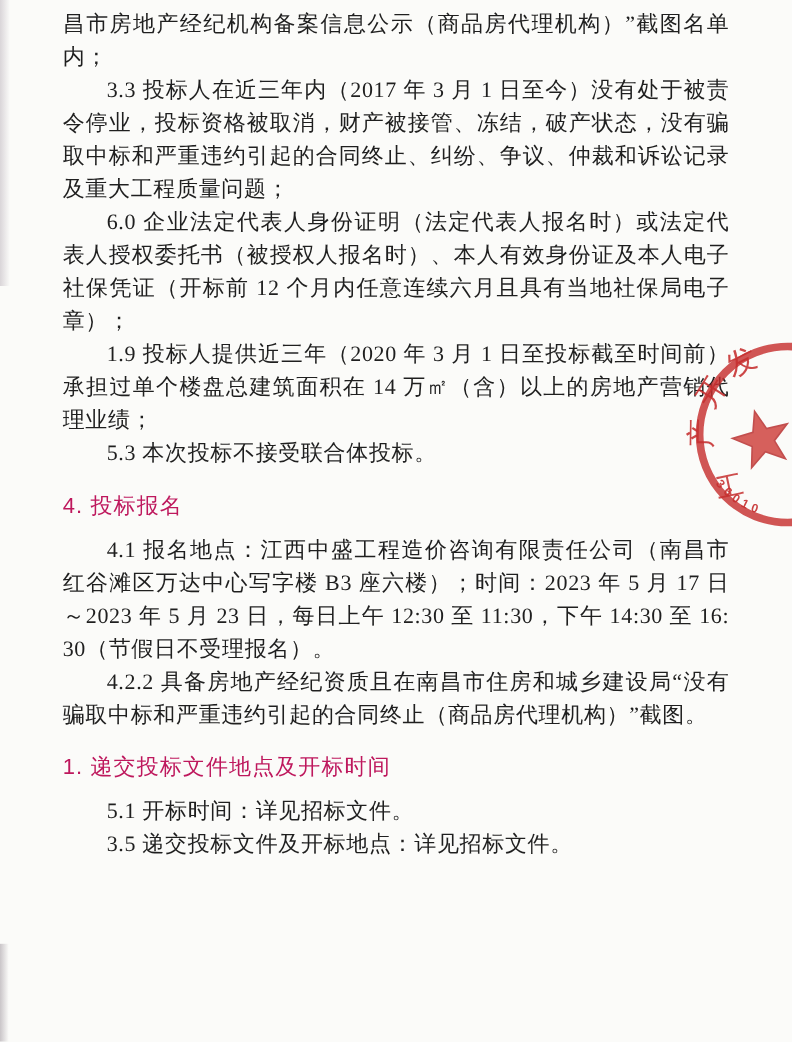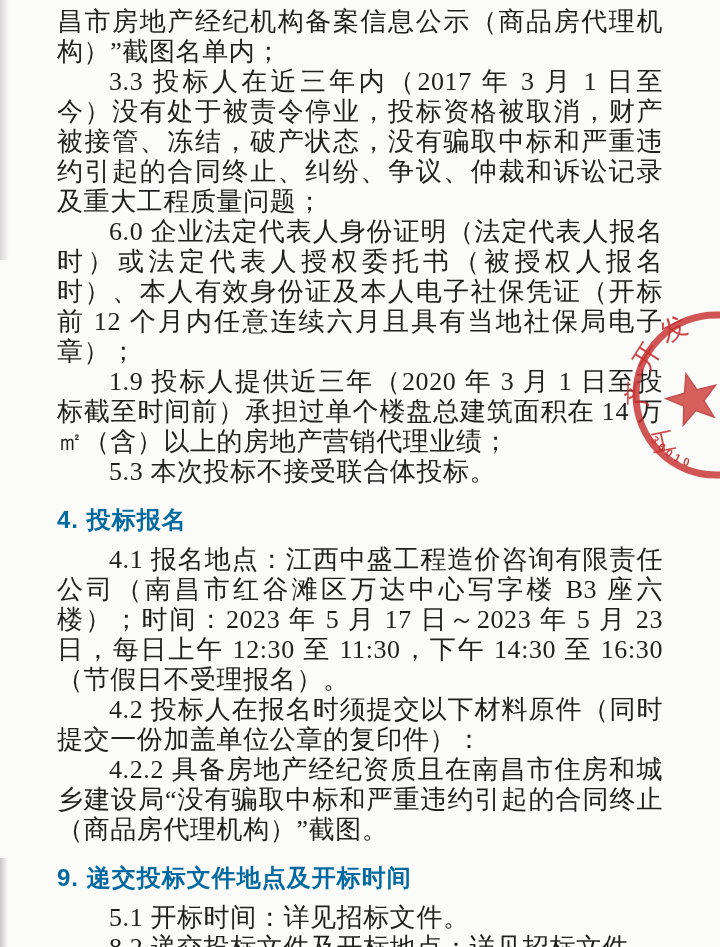"昌市房地产经纪机构备案信息公示（商品房代理机构）”截图名单内；" .para, .cont { font-size: 26px -> 20px }
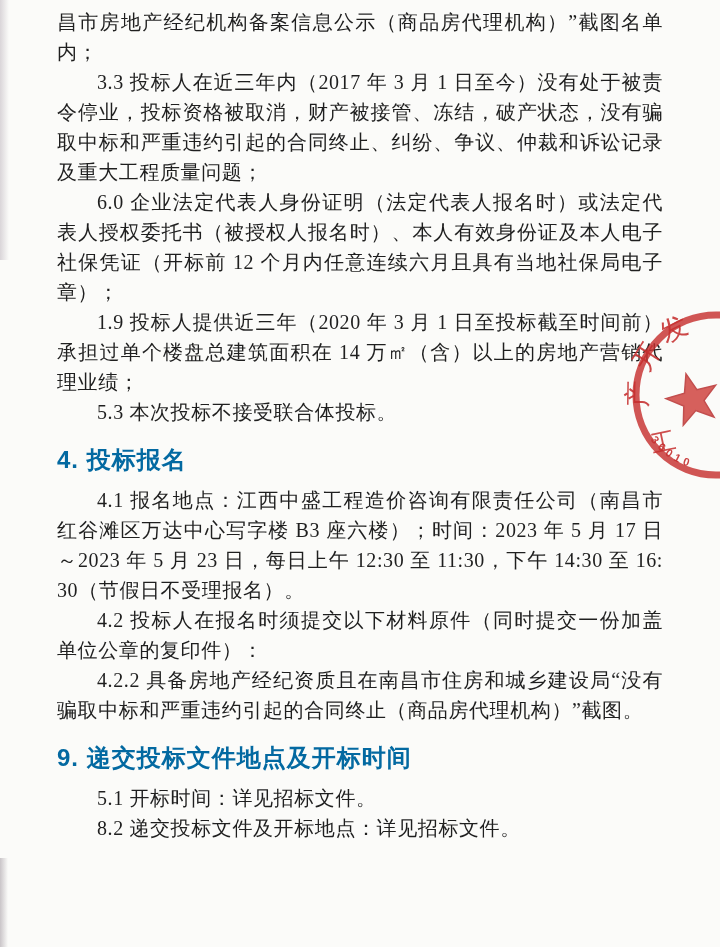"4. 投标报名" .heading { color: #0369a1 -> #be185d; font-size: 24px -> 20px; font-weight: bold -> normal }
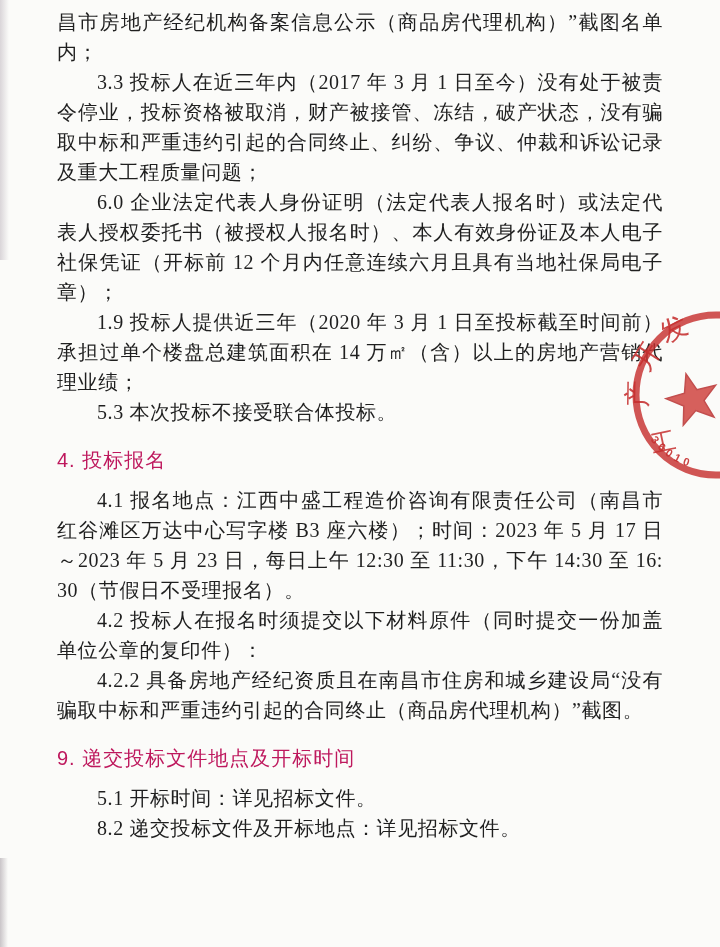"4.2 投标人在报名时须提交以下材料原件（同时提交一份加盖单位公章的复印件）：" p.para { html: <p>4.2 投标人在报名时须提交以下材料原件（同时提交一份加盖单位公章的复印件）：</p> -> none }
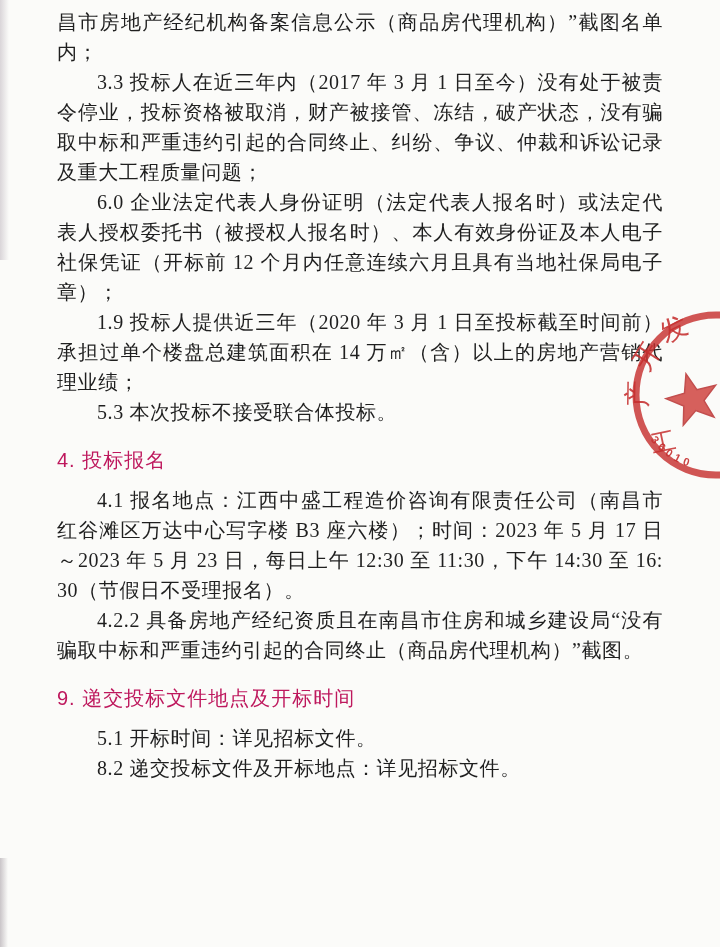"9. 递交投标文件地点及开标时间" h2.heading { text: 9 -> 1 }
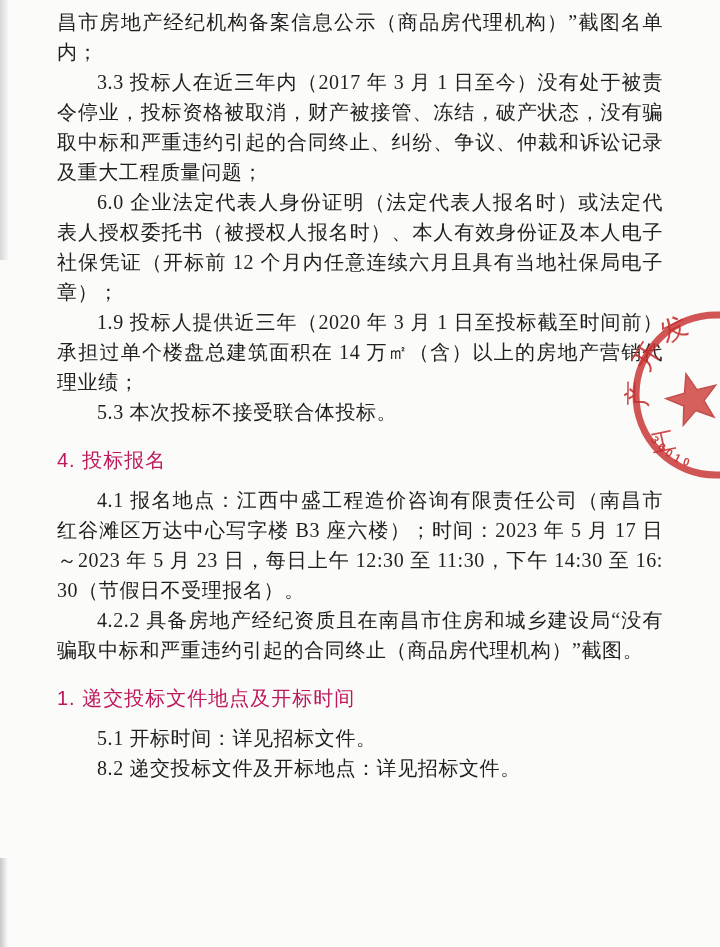"8.2 递交投标文件及开标地点：详见招标文件。" p.para { text: 8.2 -> 3.5 }
